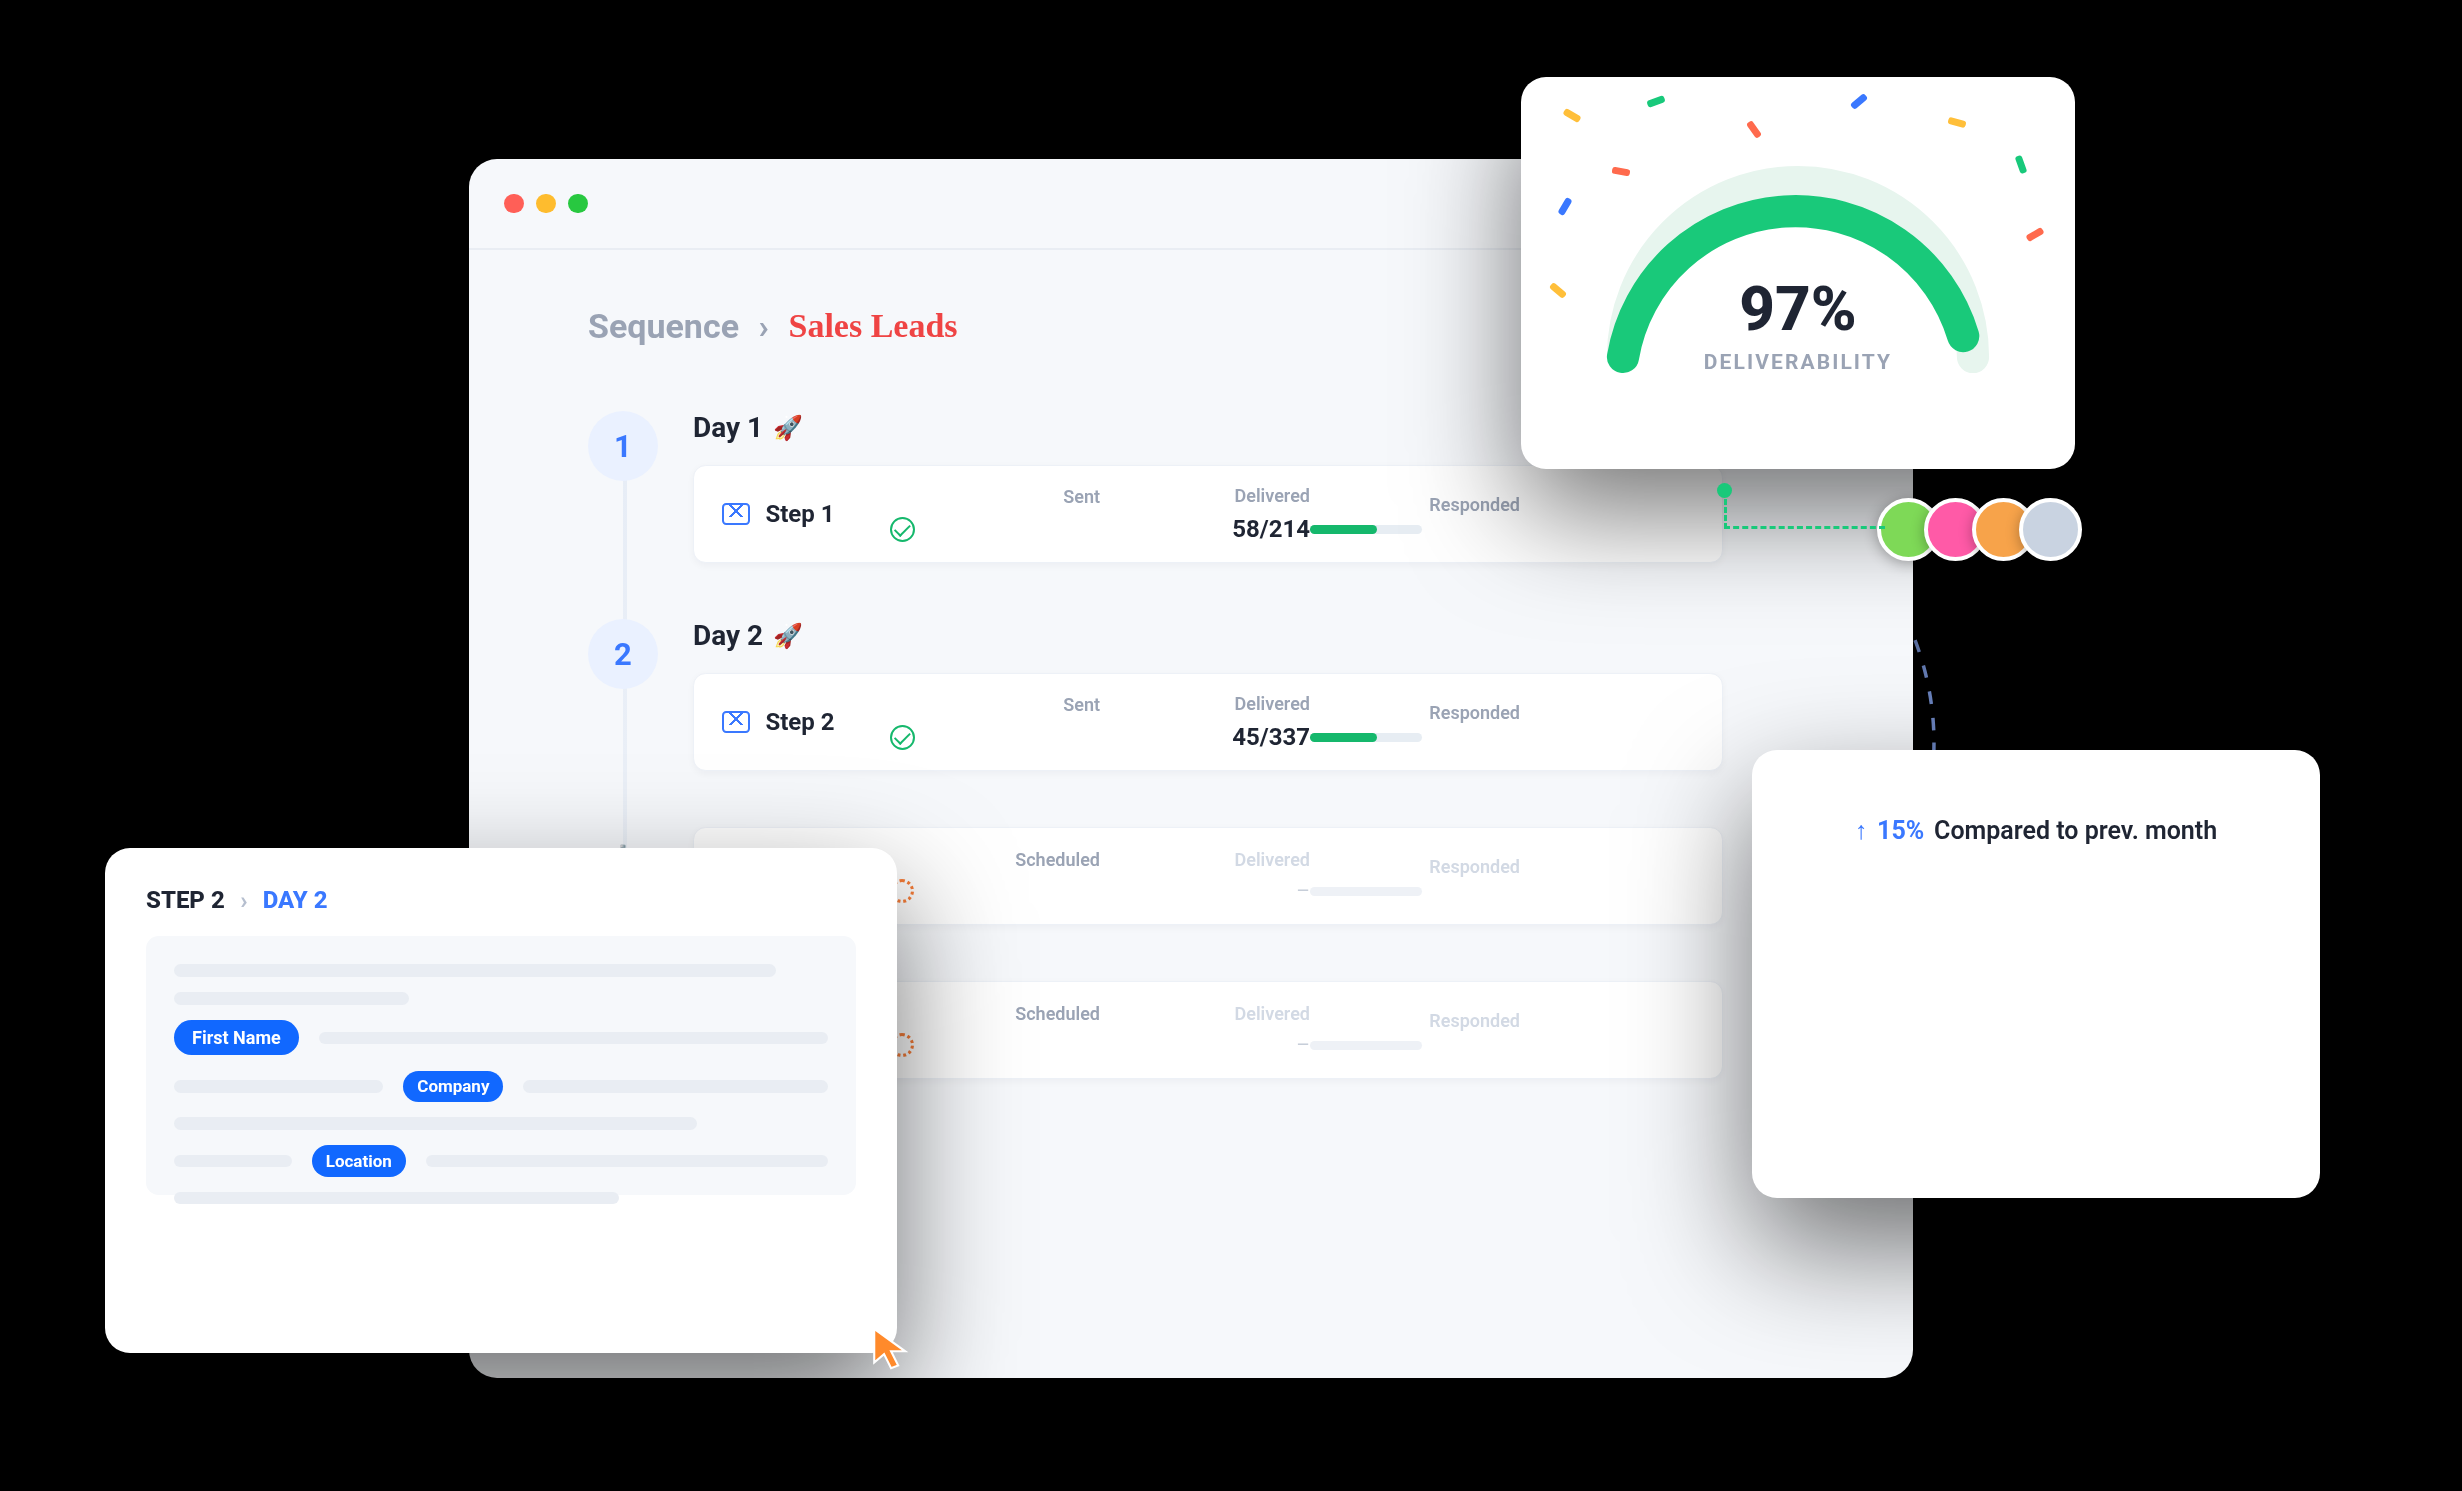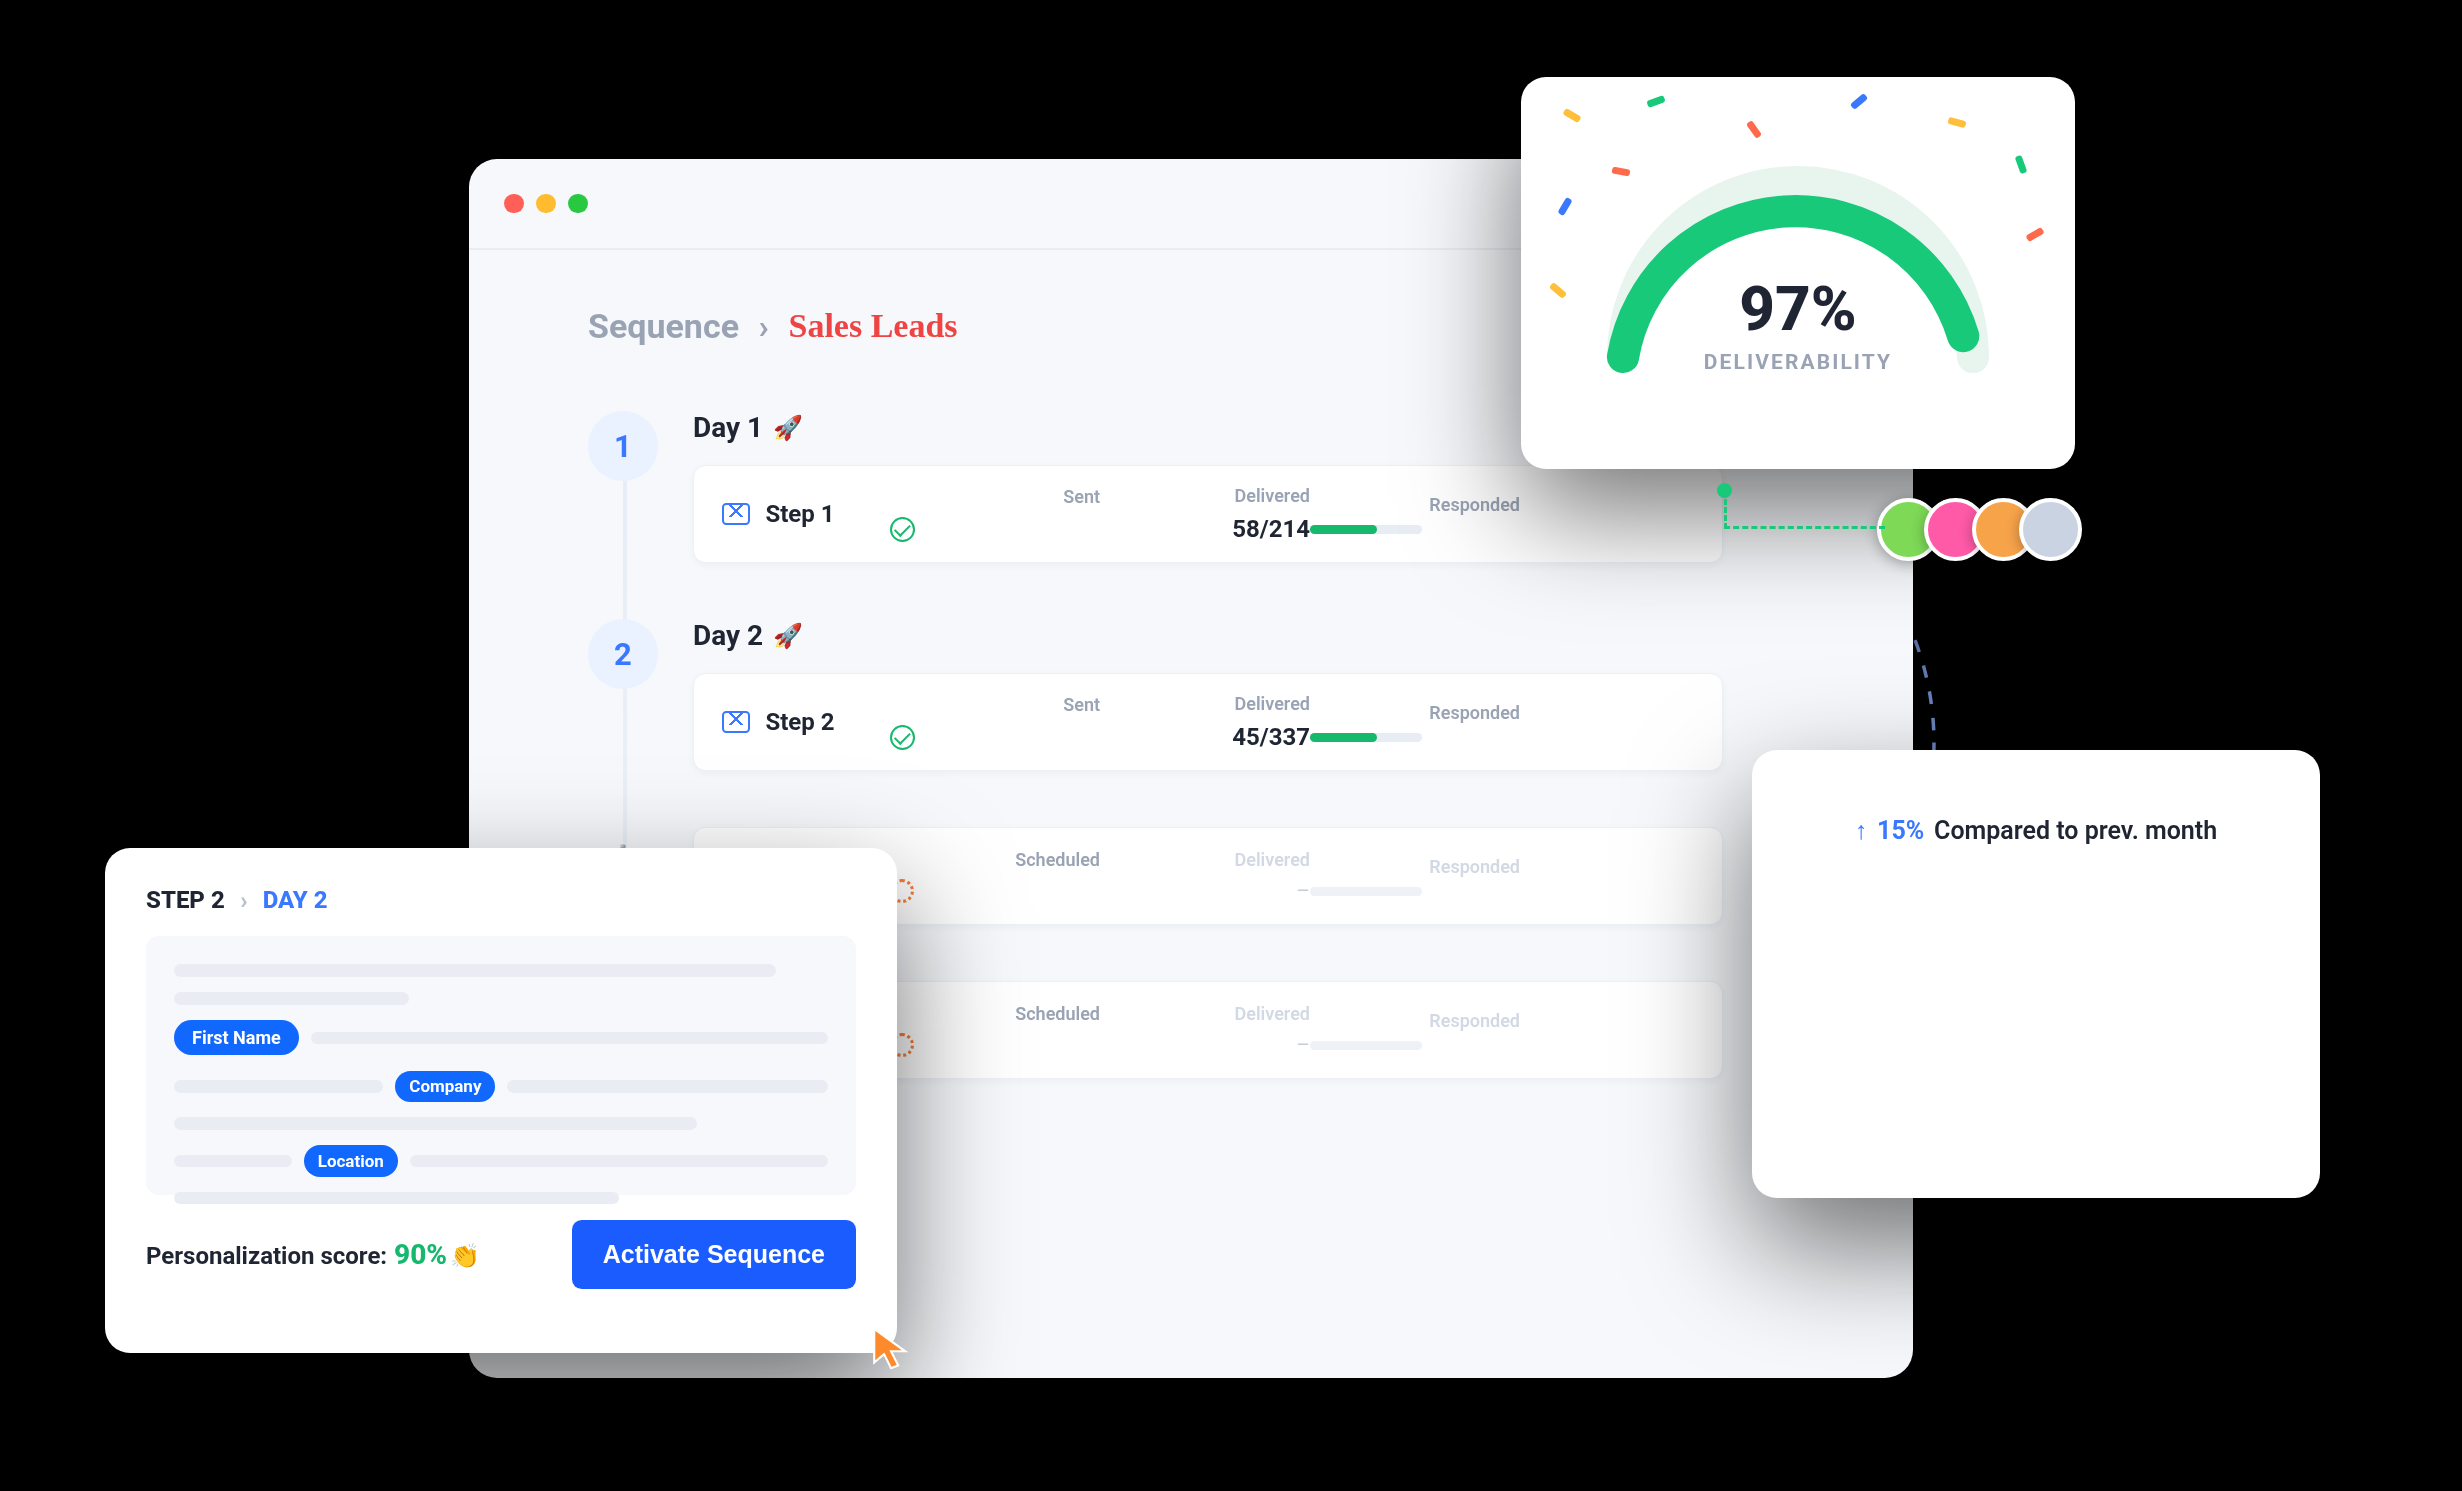"First Name" .line-row { gap: 12px -> 20px }
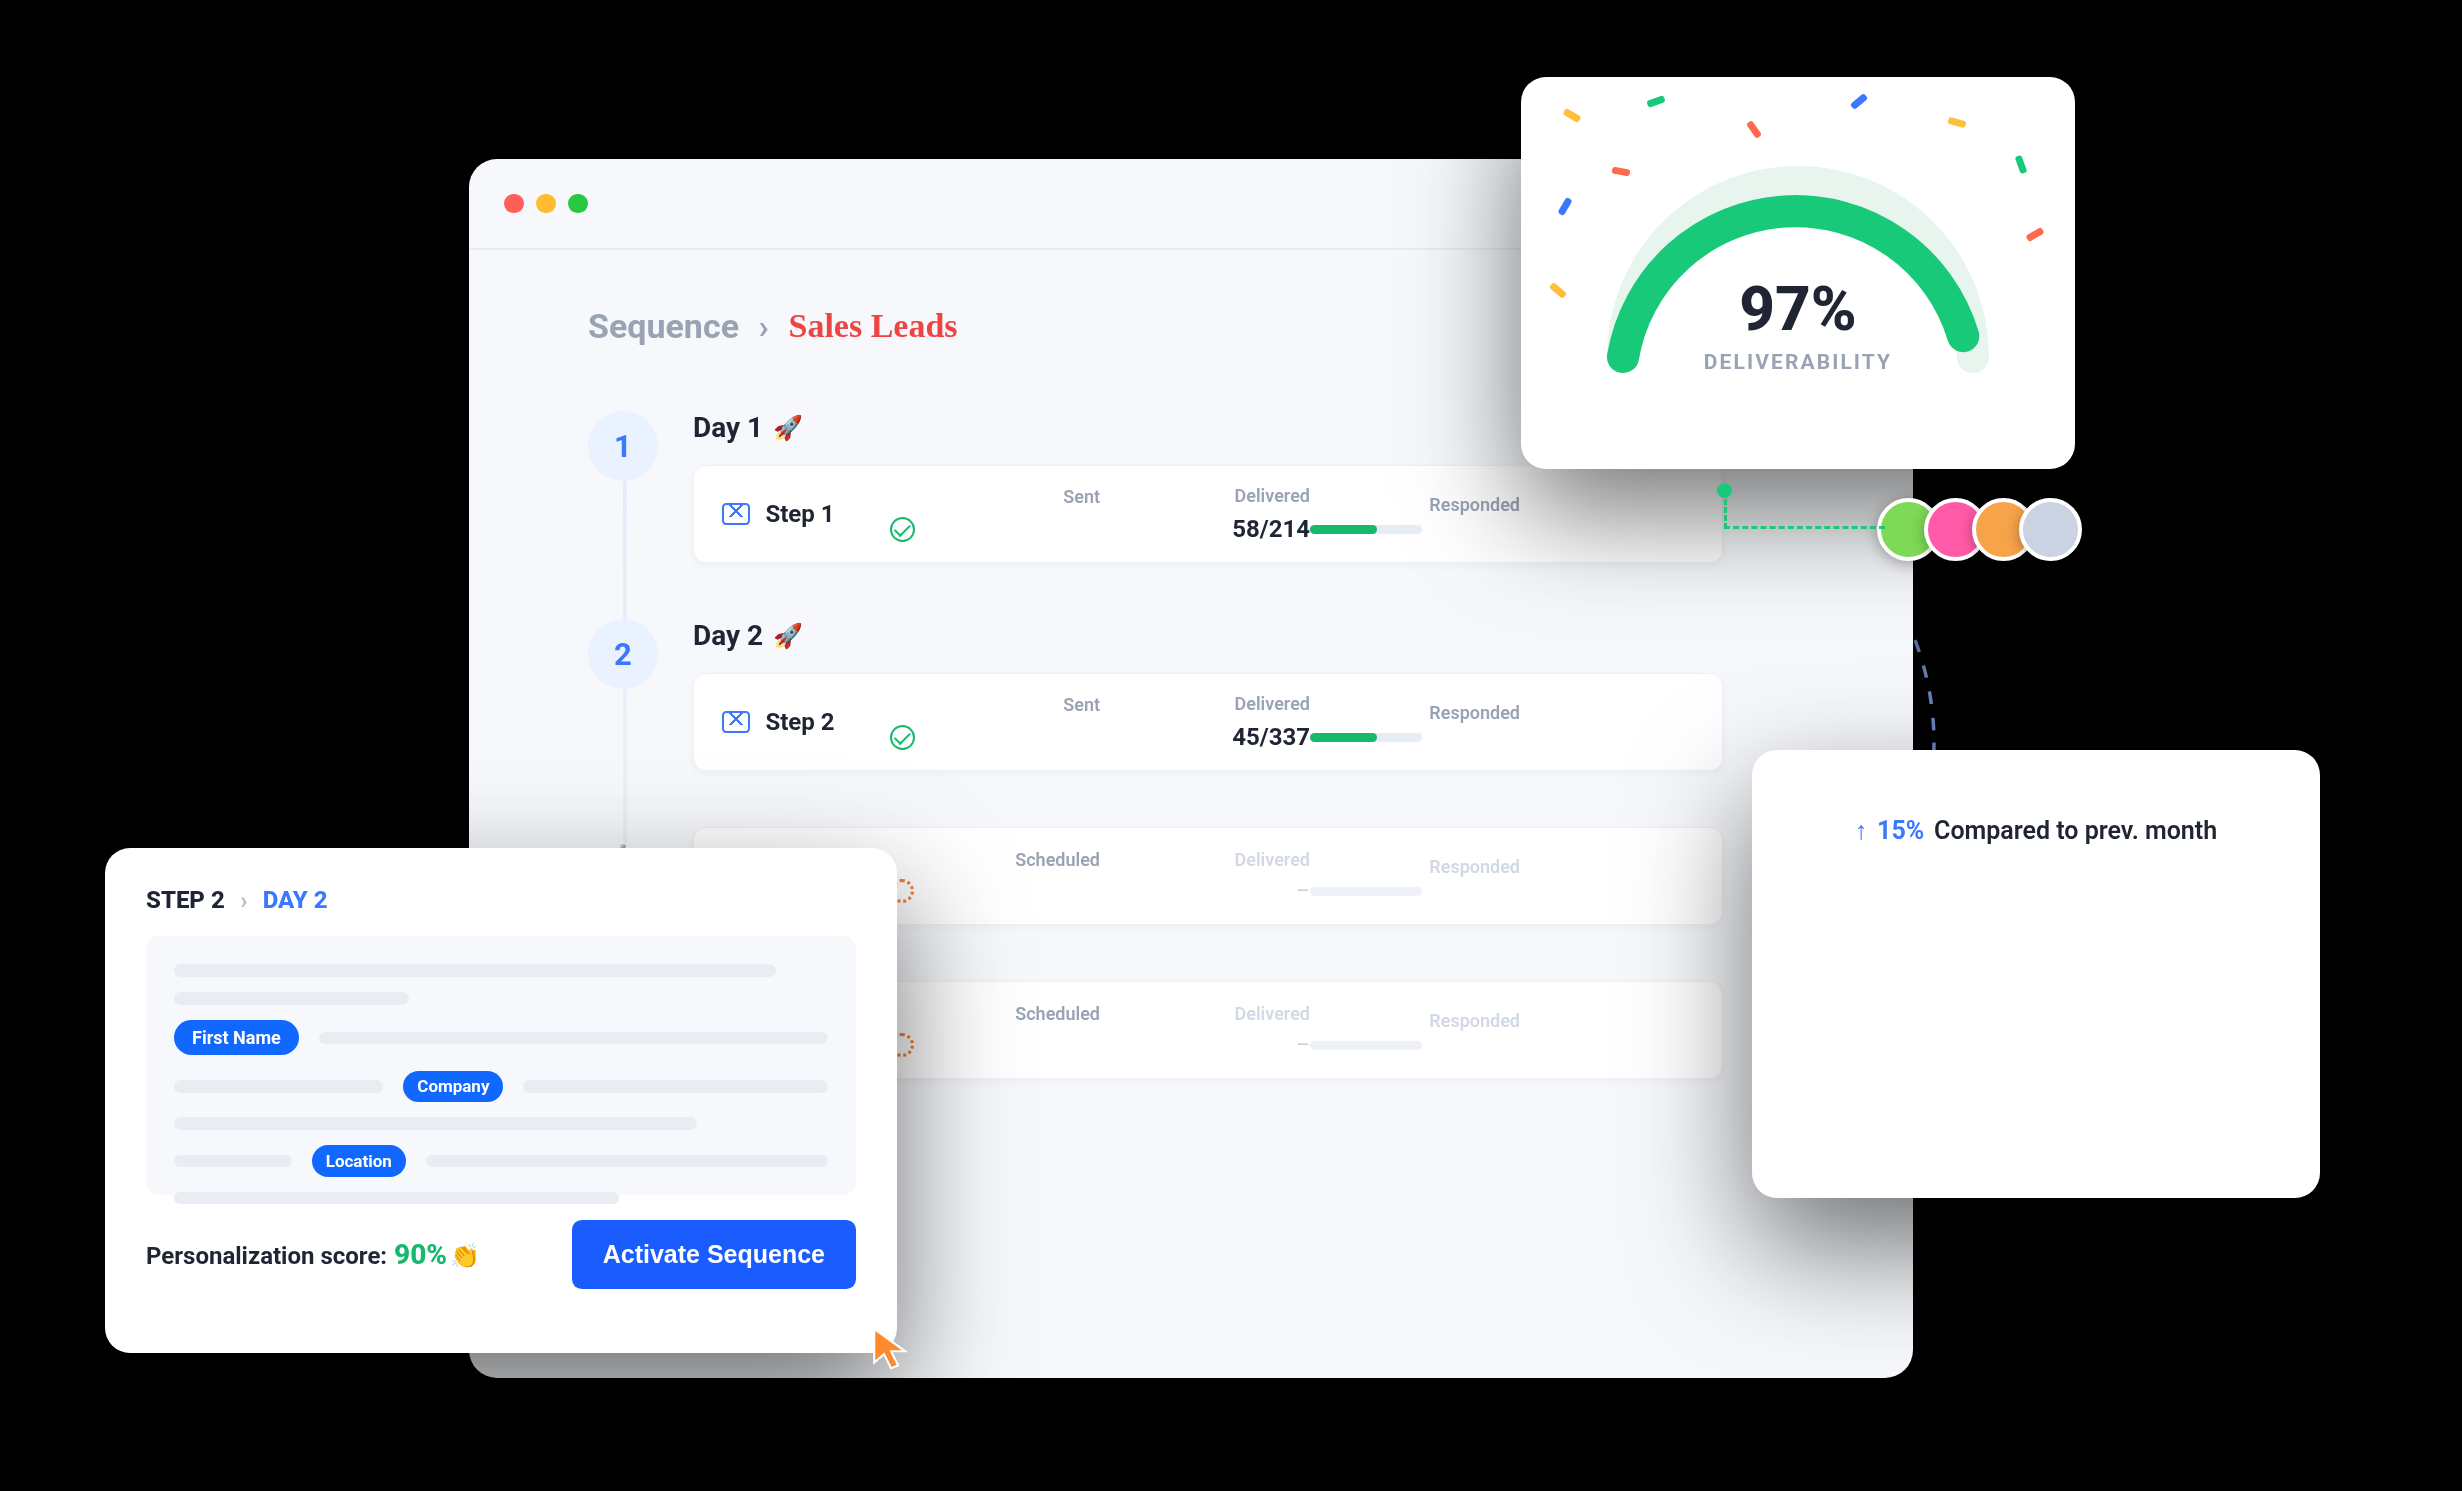"Personalization score: 90% 👏" div.perso-foot { html: <div> <div> <span>Personalization score:</span> <span>90%</span> <span>👏</span> </div> <button>Activate Sequence</button> </div> -> none }
